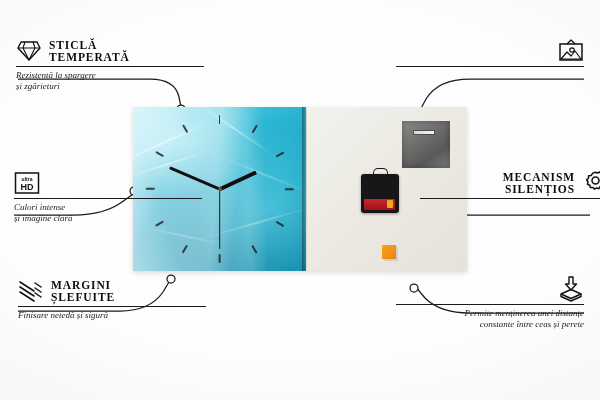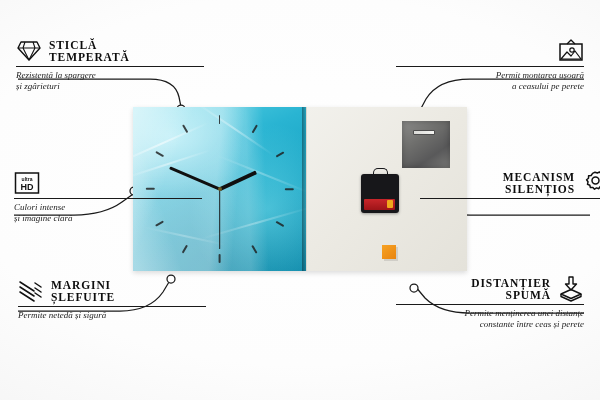"Permit montarea ușoară" div.feature-desc { html: <div>Permit montarea ușoară a ceasului pe perete</div> -> none }
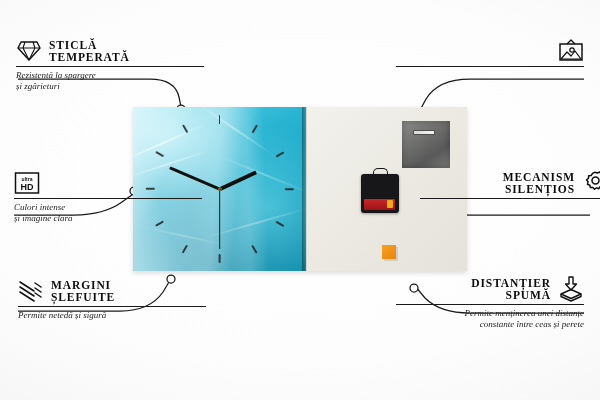"DISTANȚIER" div.feature-title { html: <div>DISTANȚIER SPUMĂ</div> -> none }
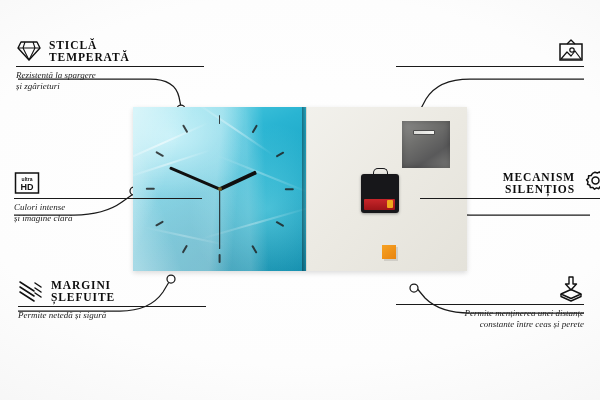"Permite netedă și sigură" div.feature-desc { text: Permite -> Finisare }
